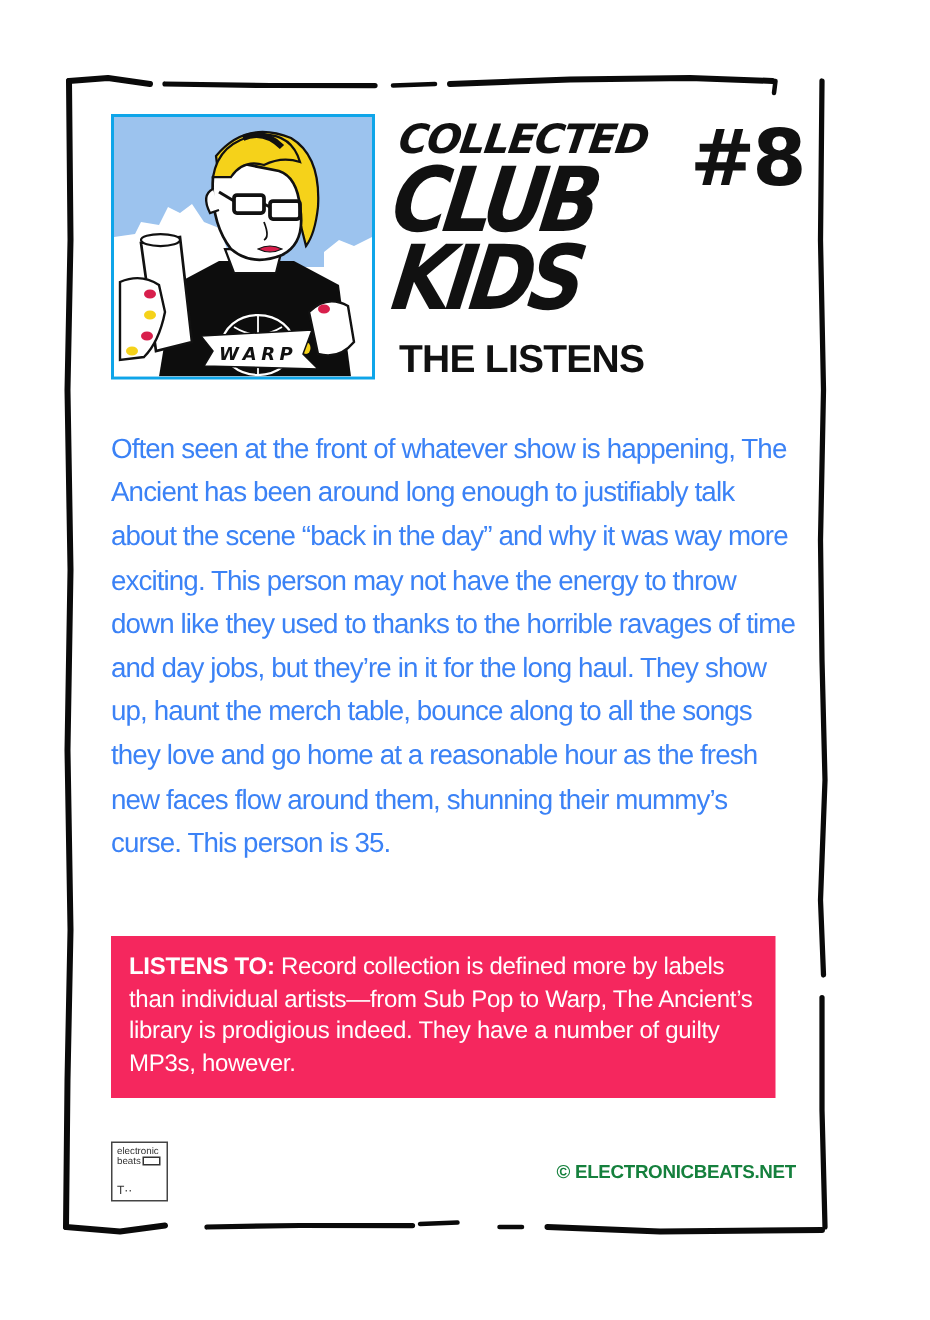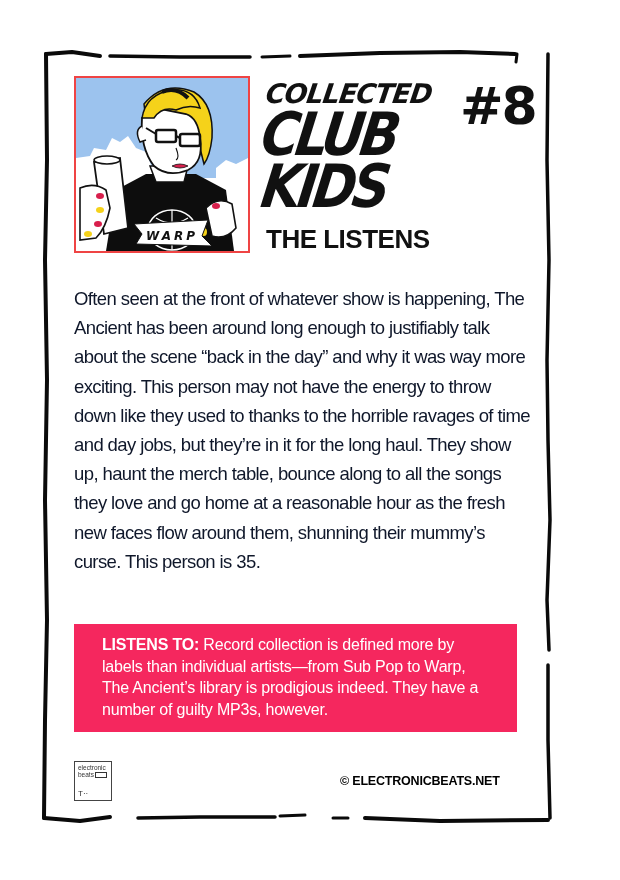"WARP" .illustration { border: 2px solid #ef4444 -> 2px solid #0ea5e9 }
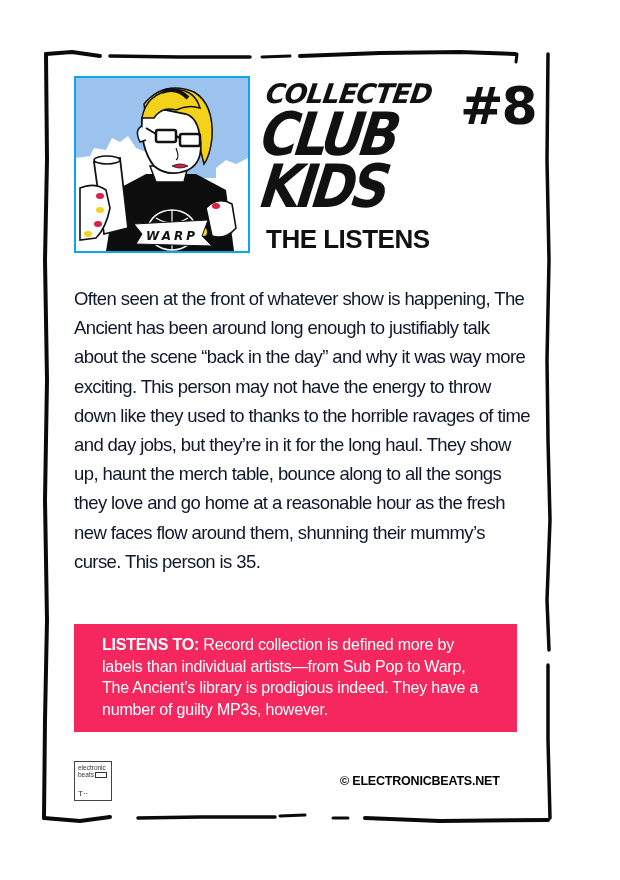"Often seen at the front" .description { color: #0f172a -> #3b82f6 }
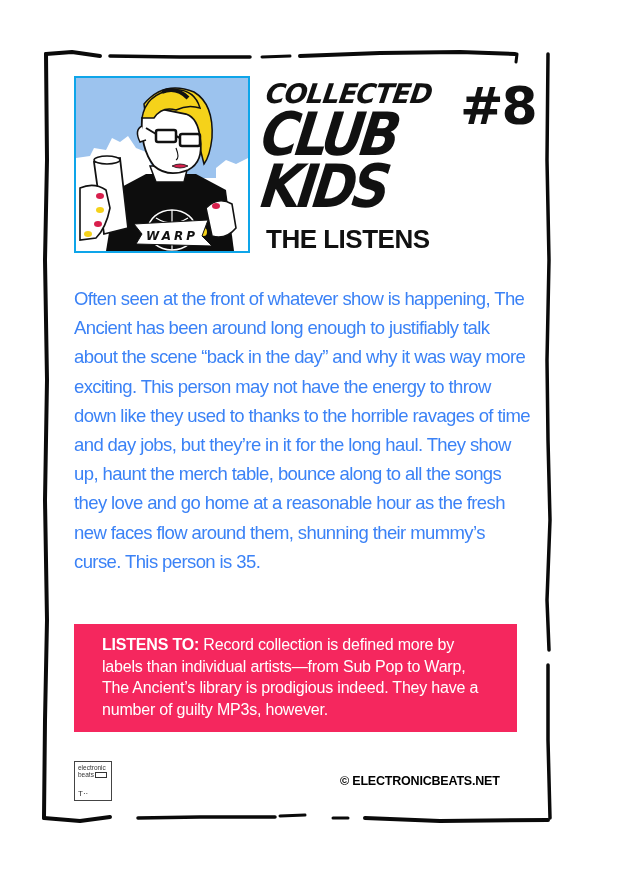"LISTENS TO: Record collection is" .listens-box { padding: 10px 28px -> 10px 12px }
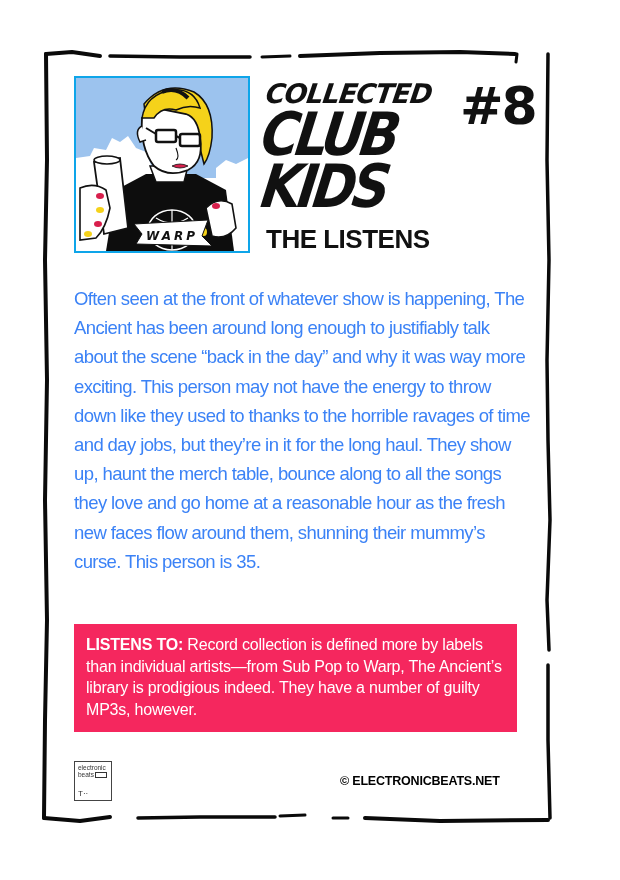"© ELECTRONICBEATS.NET" .copyright { color: #000000 -> #15803d; left: 340px -> 371px }
